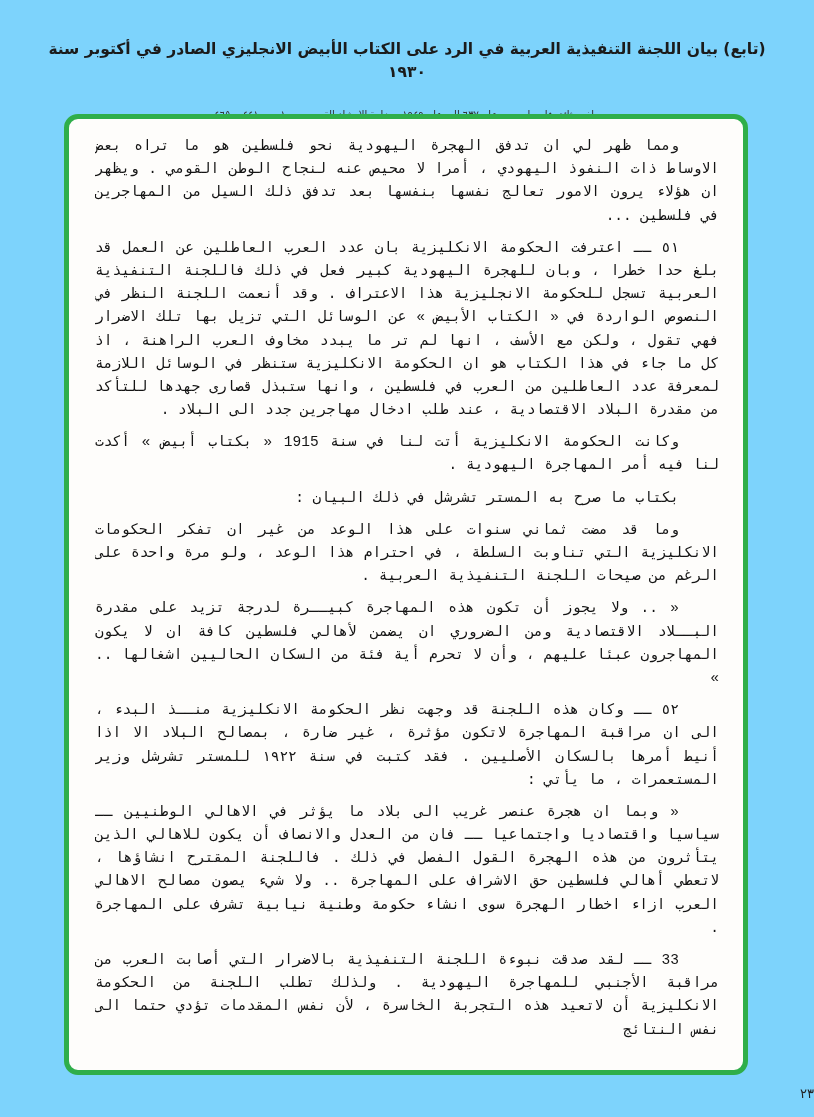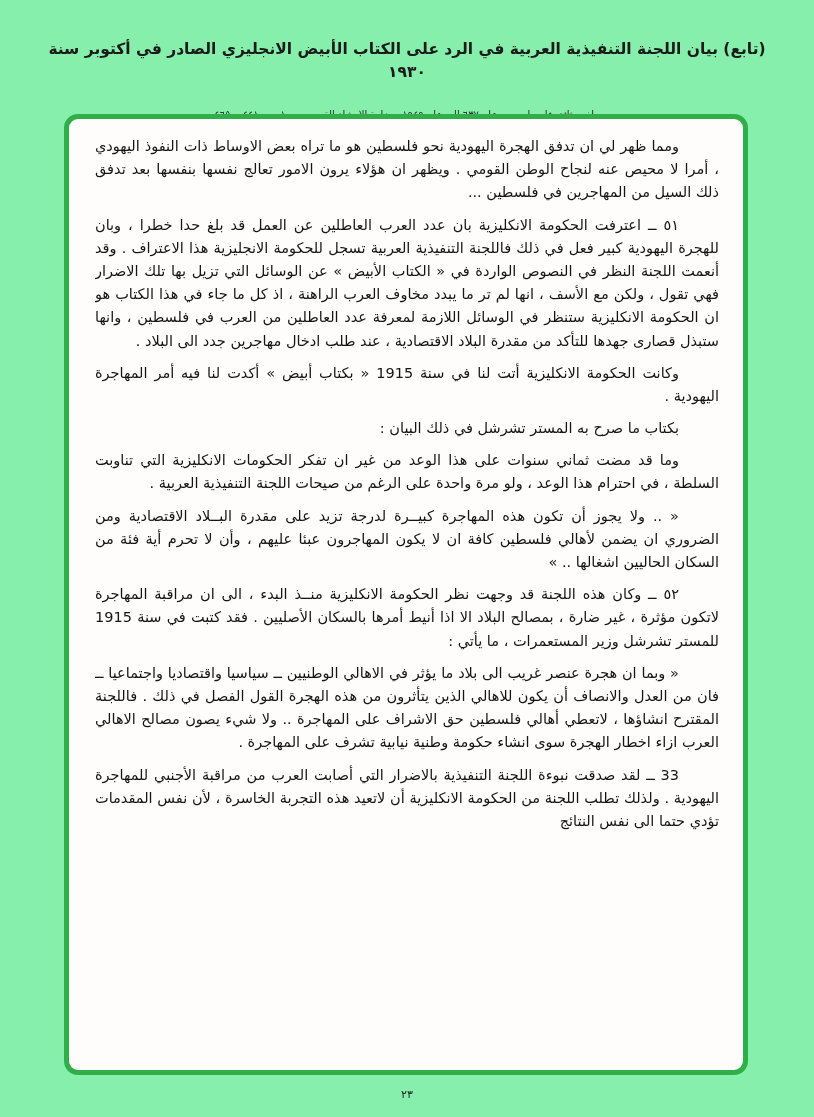"(تابع) بيان اللجنة التنفيذية العربية" .page { background: #86efac -> #7dd3fc }
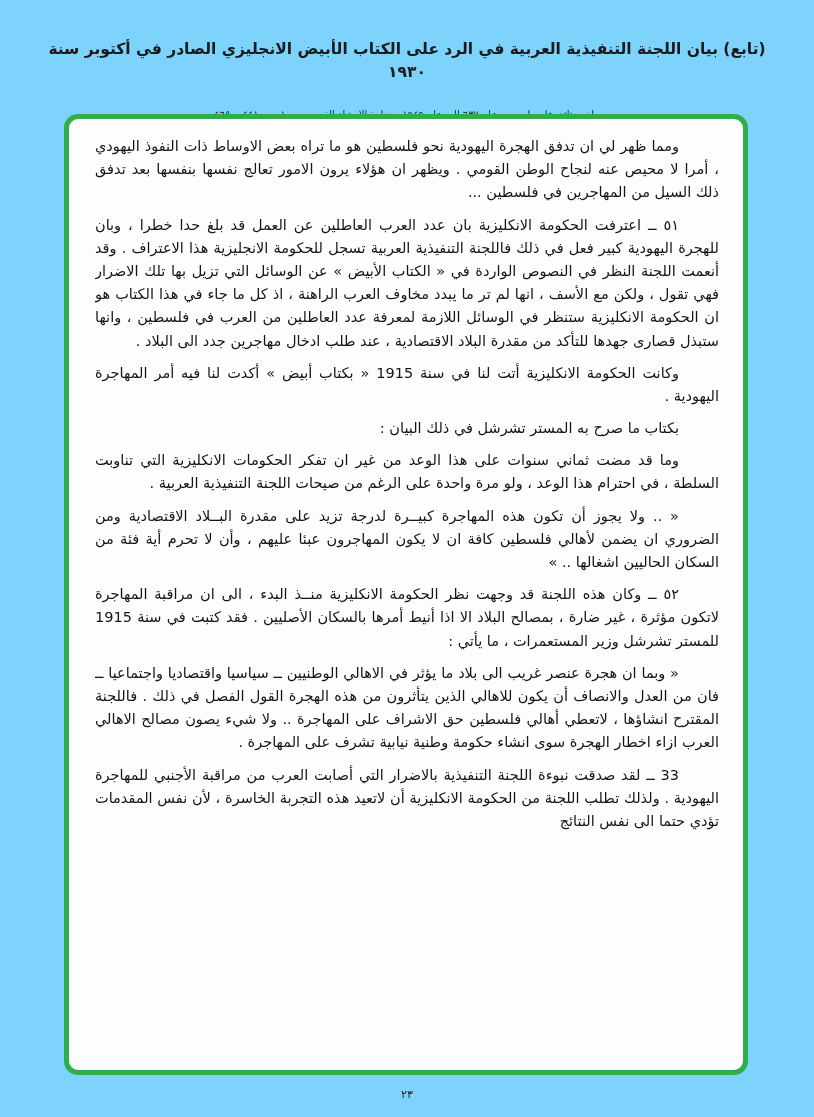"ومما ظهر لي ان تدفق" .body-text { font-family: none -> Liberation Mono, monospace }
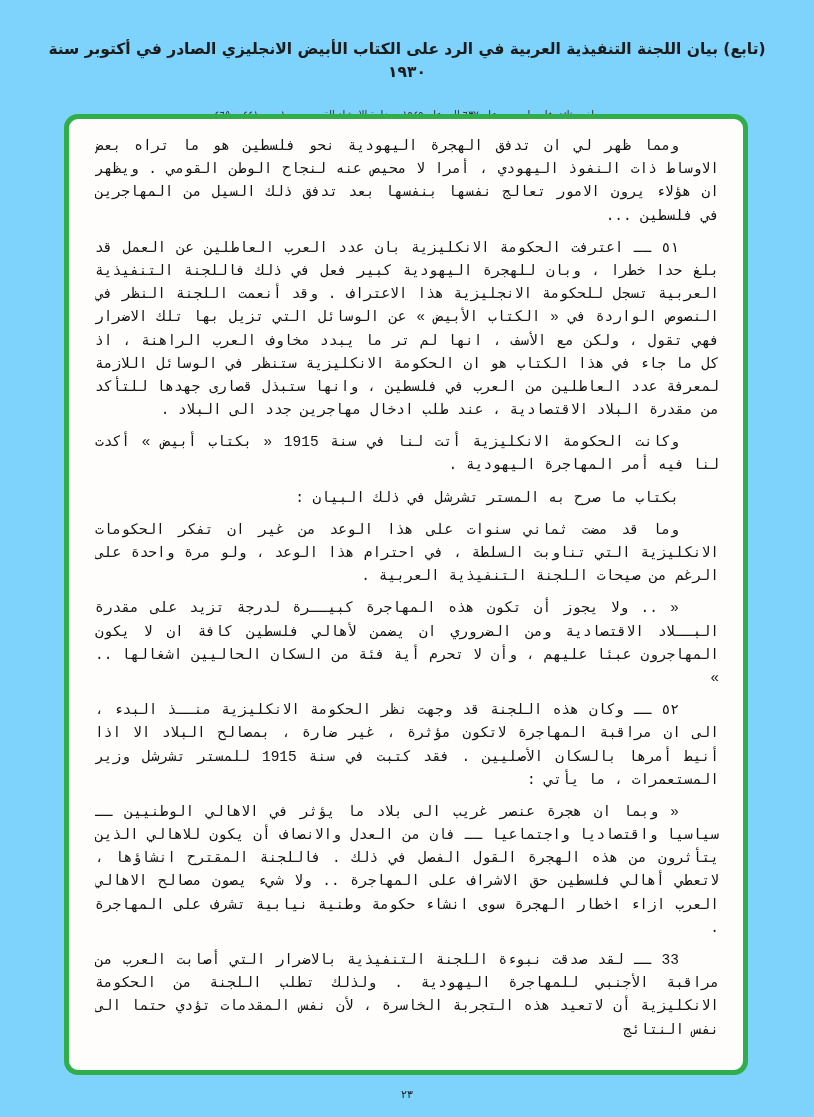"٥٢ ــ وكان هذه اللجنة" p { text: 1915 -> ١٩٢٢ }
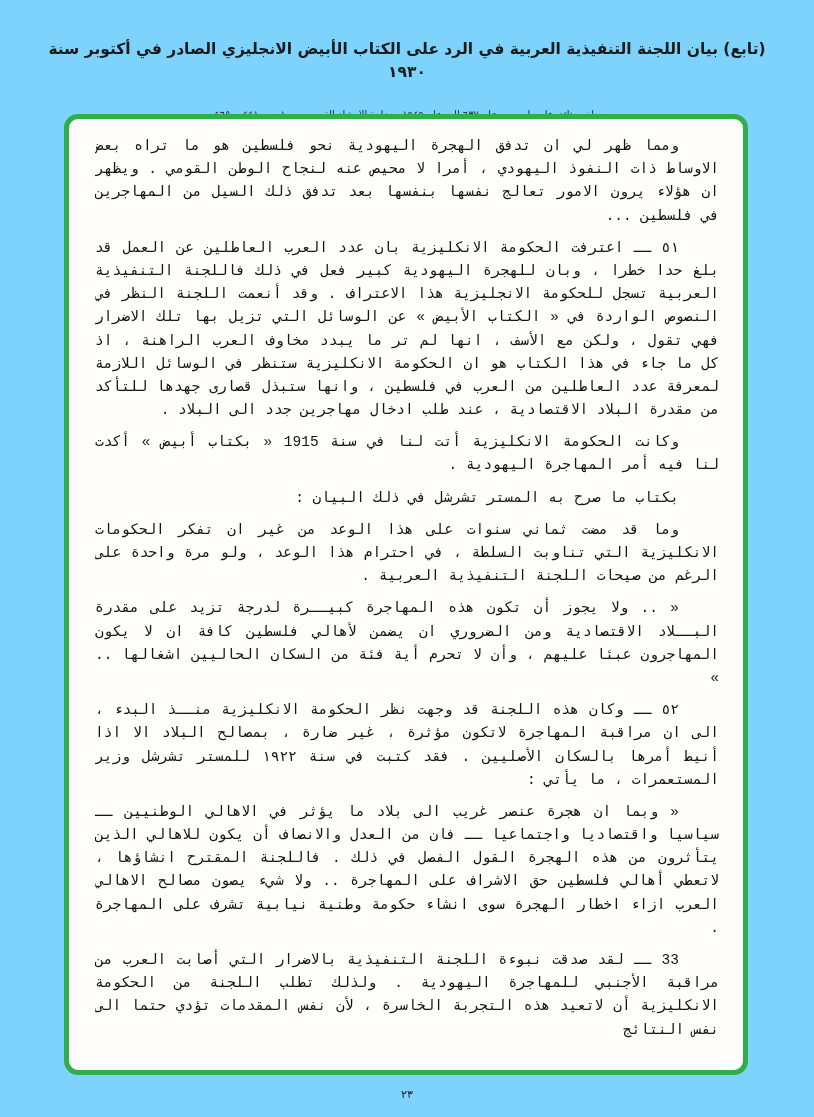"٢٣" .page-number { font-size: 11px -> 13px; text-align: center -> right }
